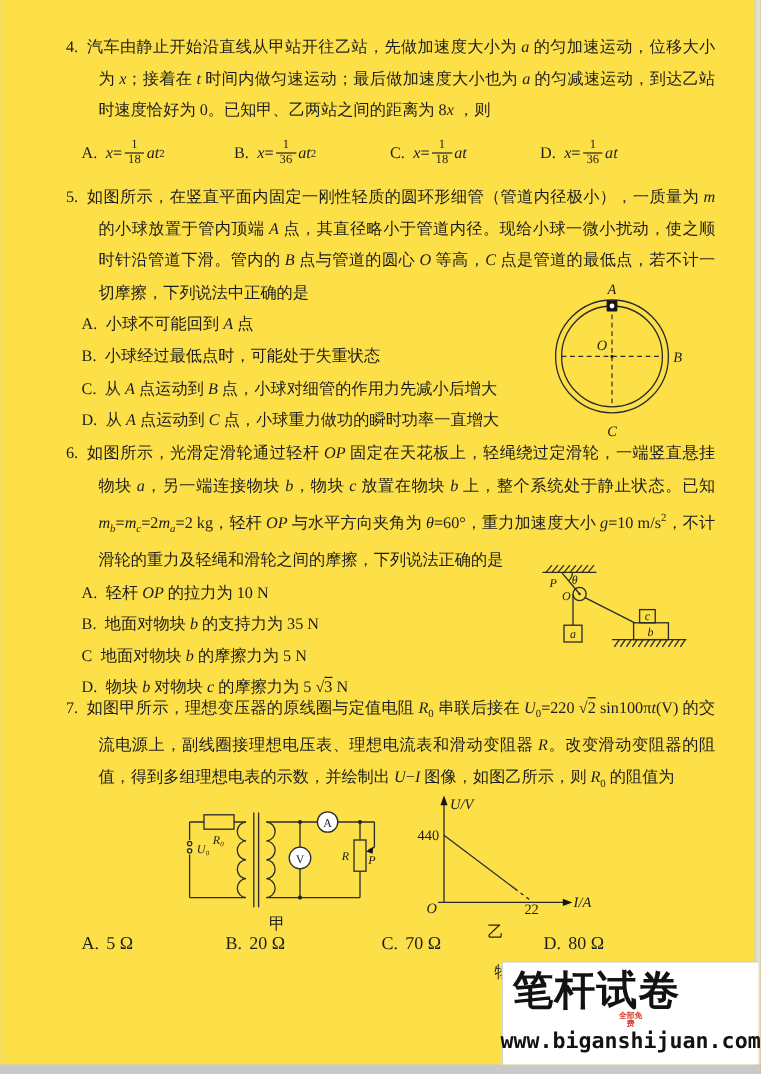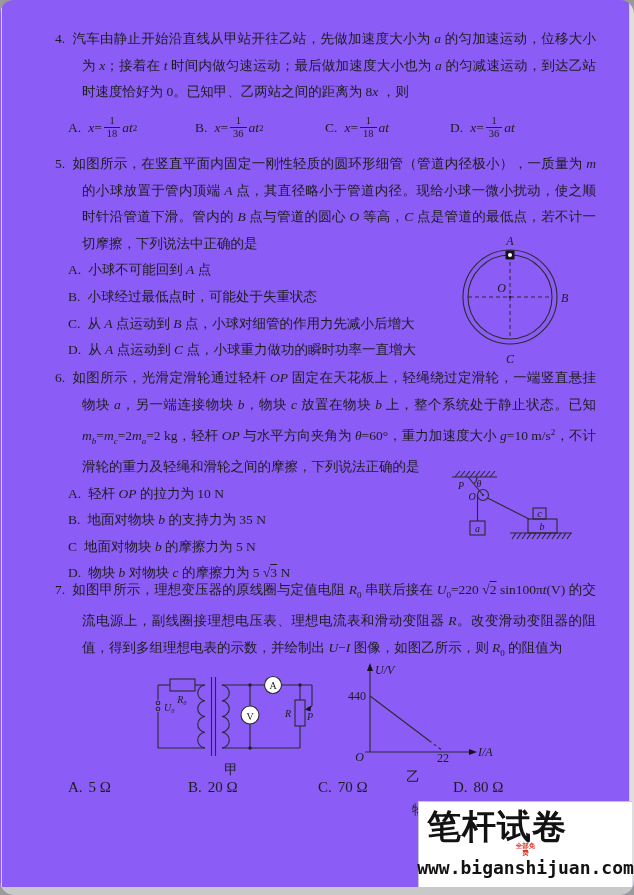"4. 汽车由静止开始沿直线从甲站开往乙站，先做加速度大小为 a" .page { background: #8b5cf6 -> #fde047; border-radius: 14px -> none }
